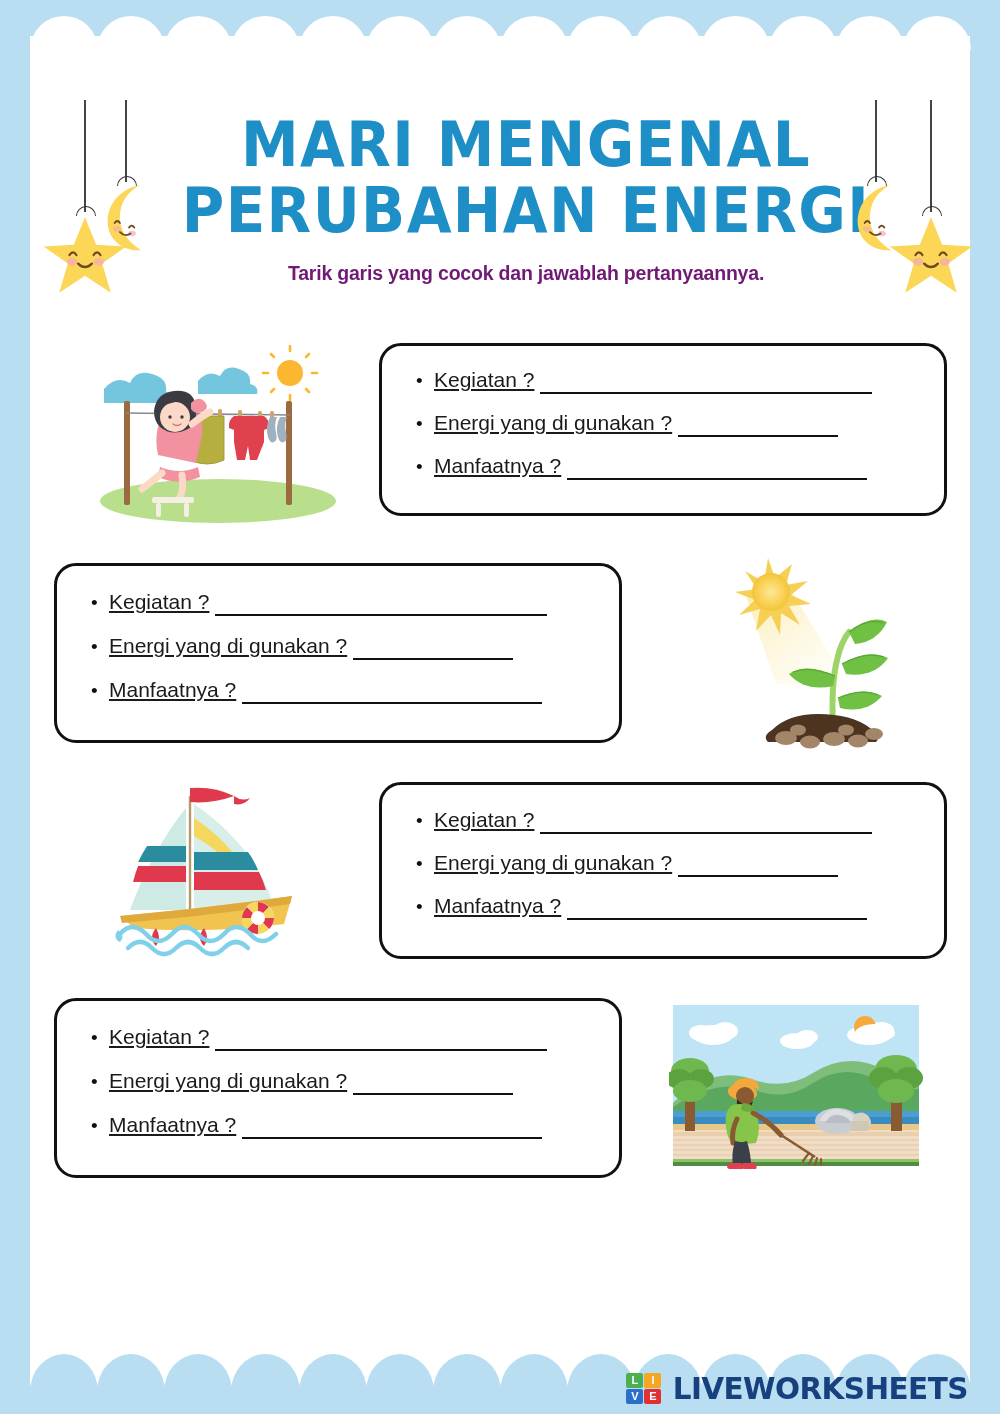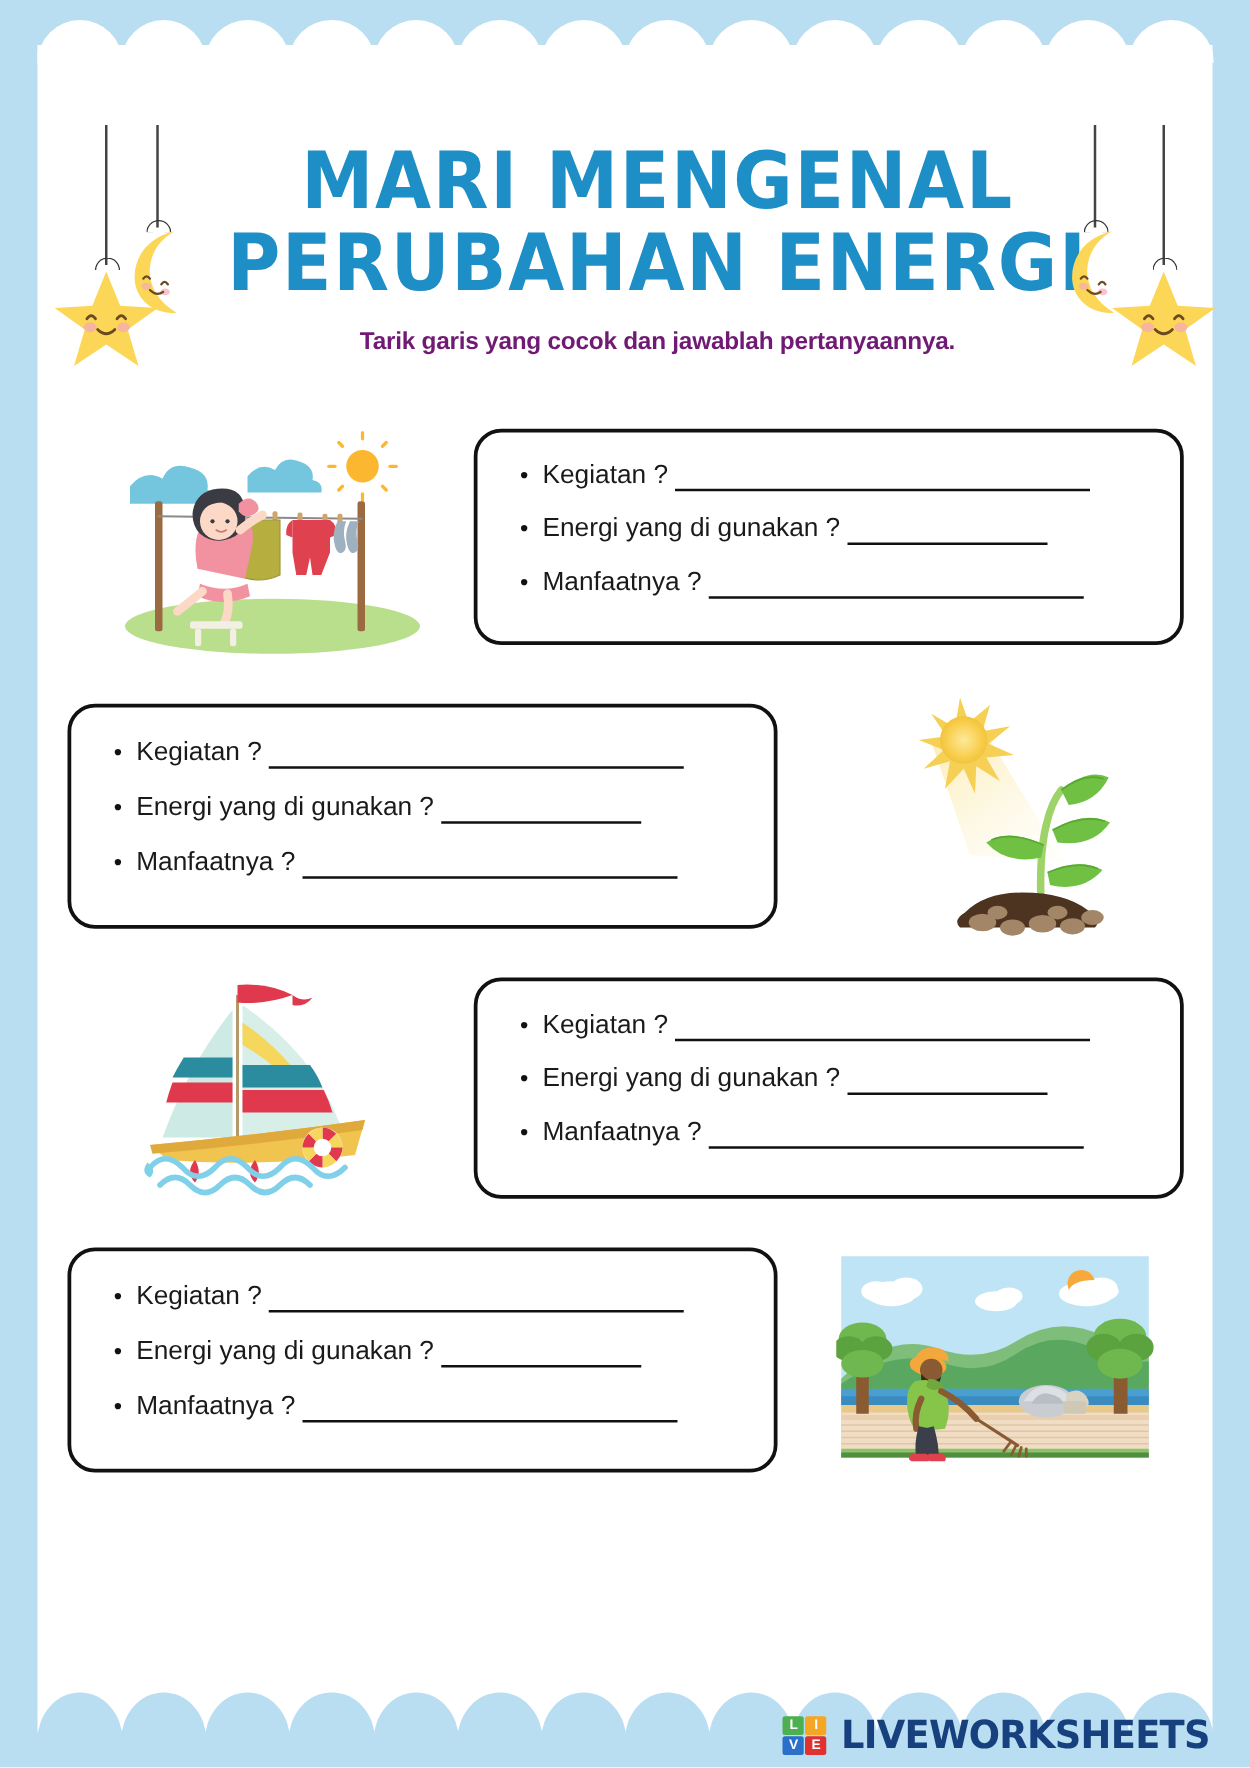"Kegiatan ?" .qitem .lbl { text-decoration: none -> underline }
